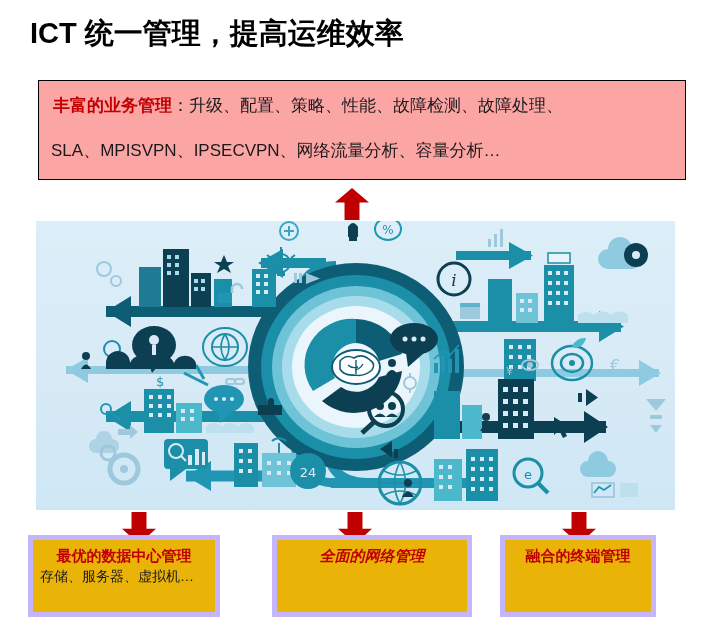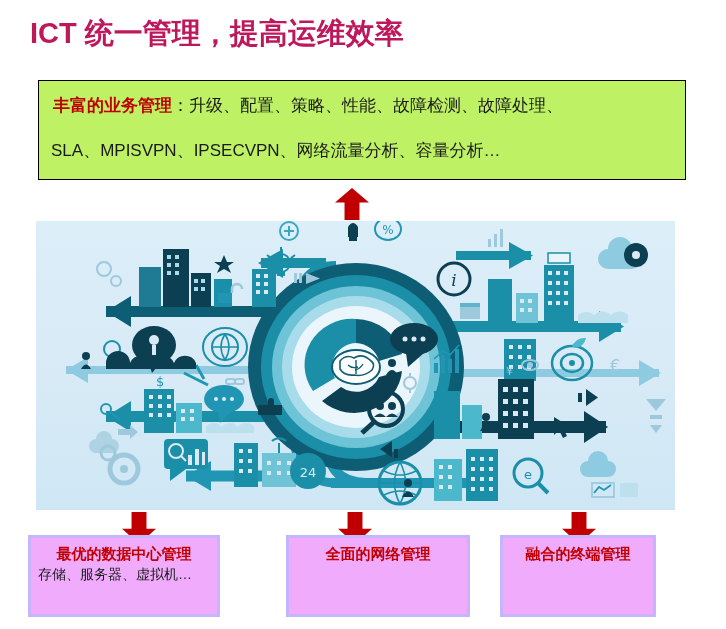"ICT 统一管理，提高运维效率" #slide-title { color: #be185d -> #000000 }
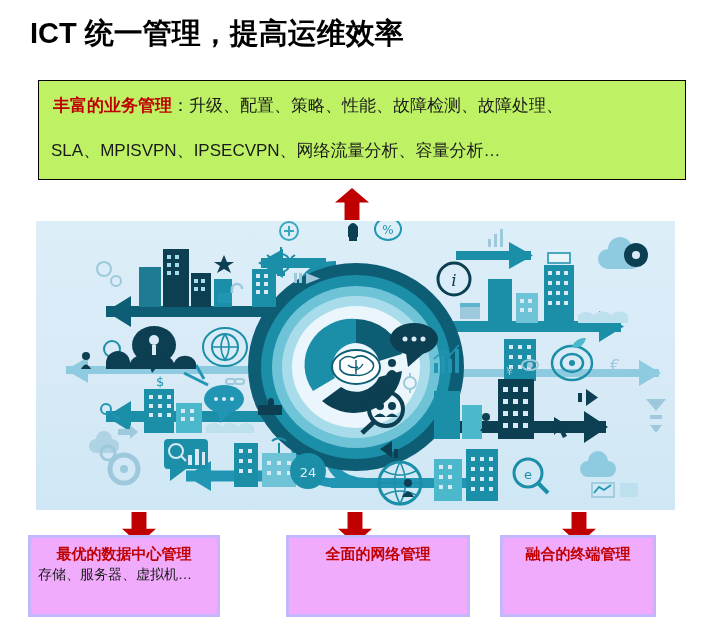"丰富的业务管理：升级、配置、策略、性能、故障检测、故障处理、" #feature-box { background: #bef264 -> #fca5a5 }
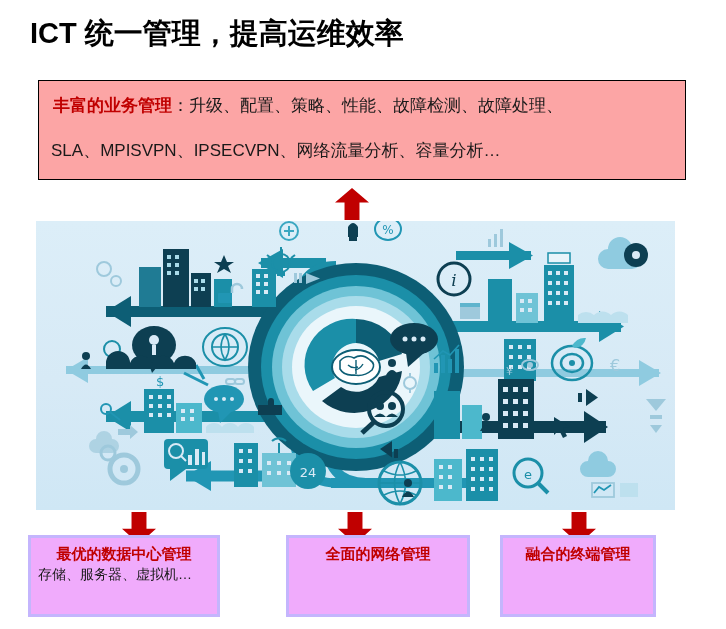"最优的数据中心管理" .bottom-box { background: #f0abfc -> #eab308; border: 3px solid #c4b5fd -> 5px solid #c4b5fd }
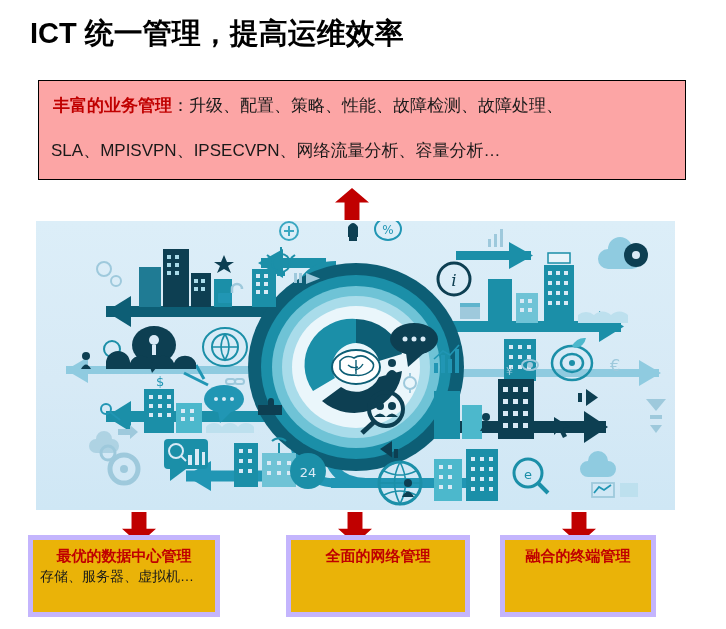"全面的网络管理" #box-network { font-style: none -> italic; left: 286px -> 272px; width: 184px -> 200px }
